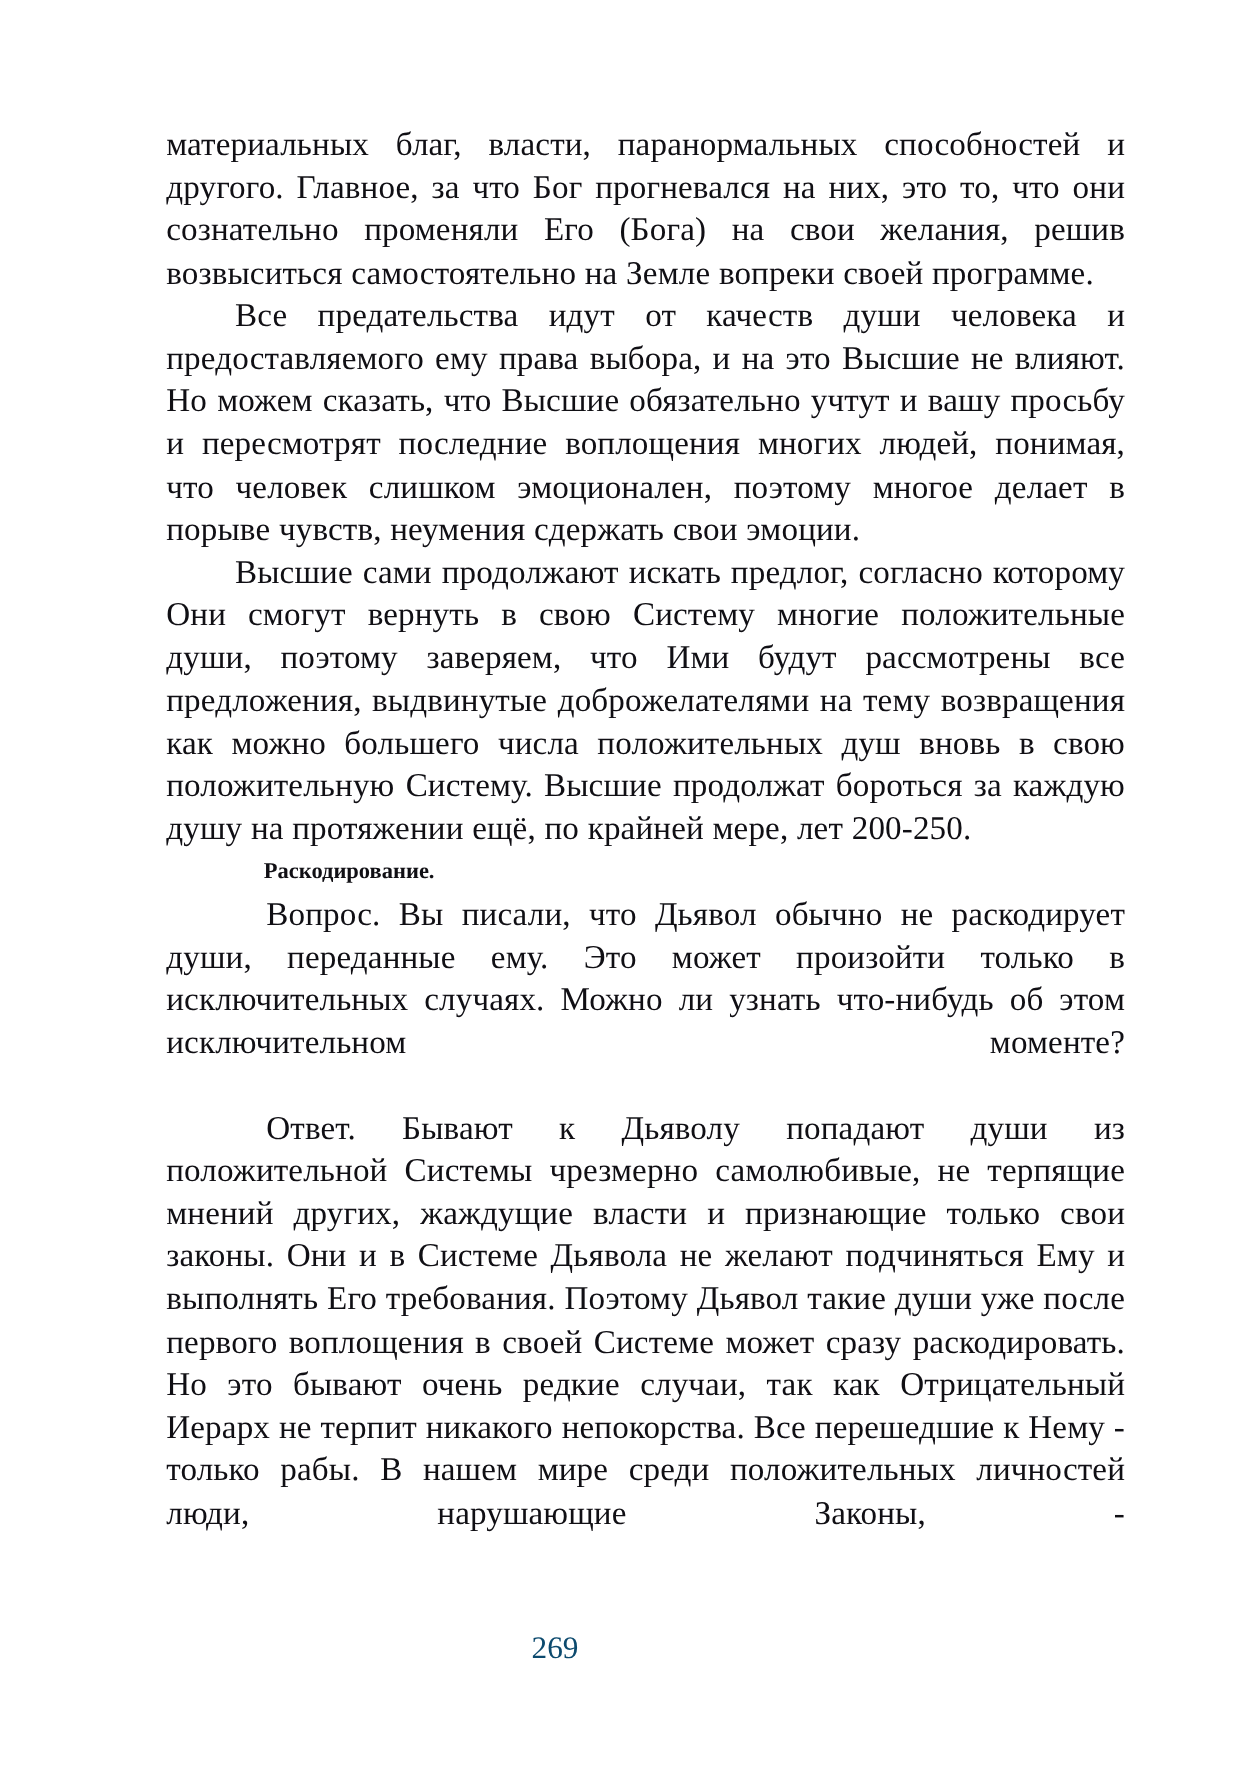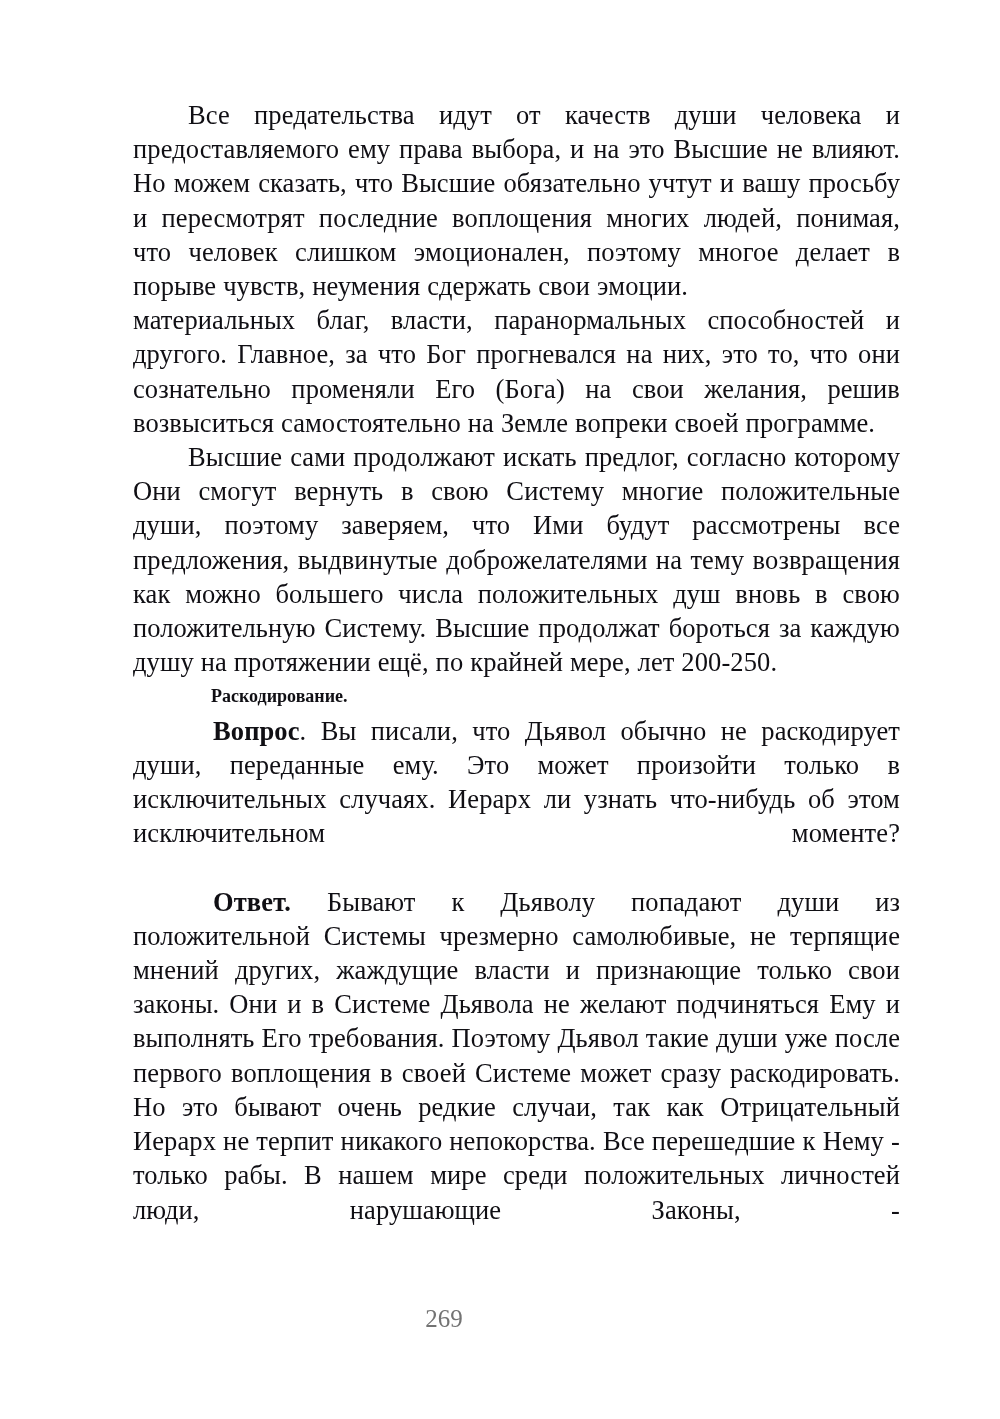"Все предательства идут от качеств" p.para { order: before "материальных благ, власти," -> after "материальных благ, власти," }
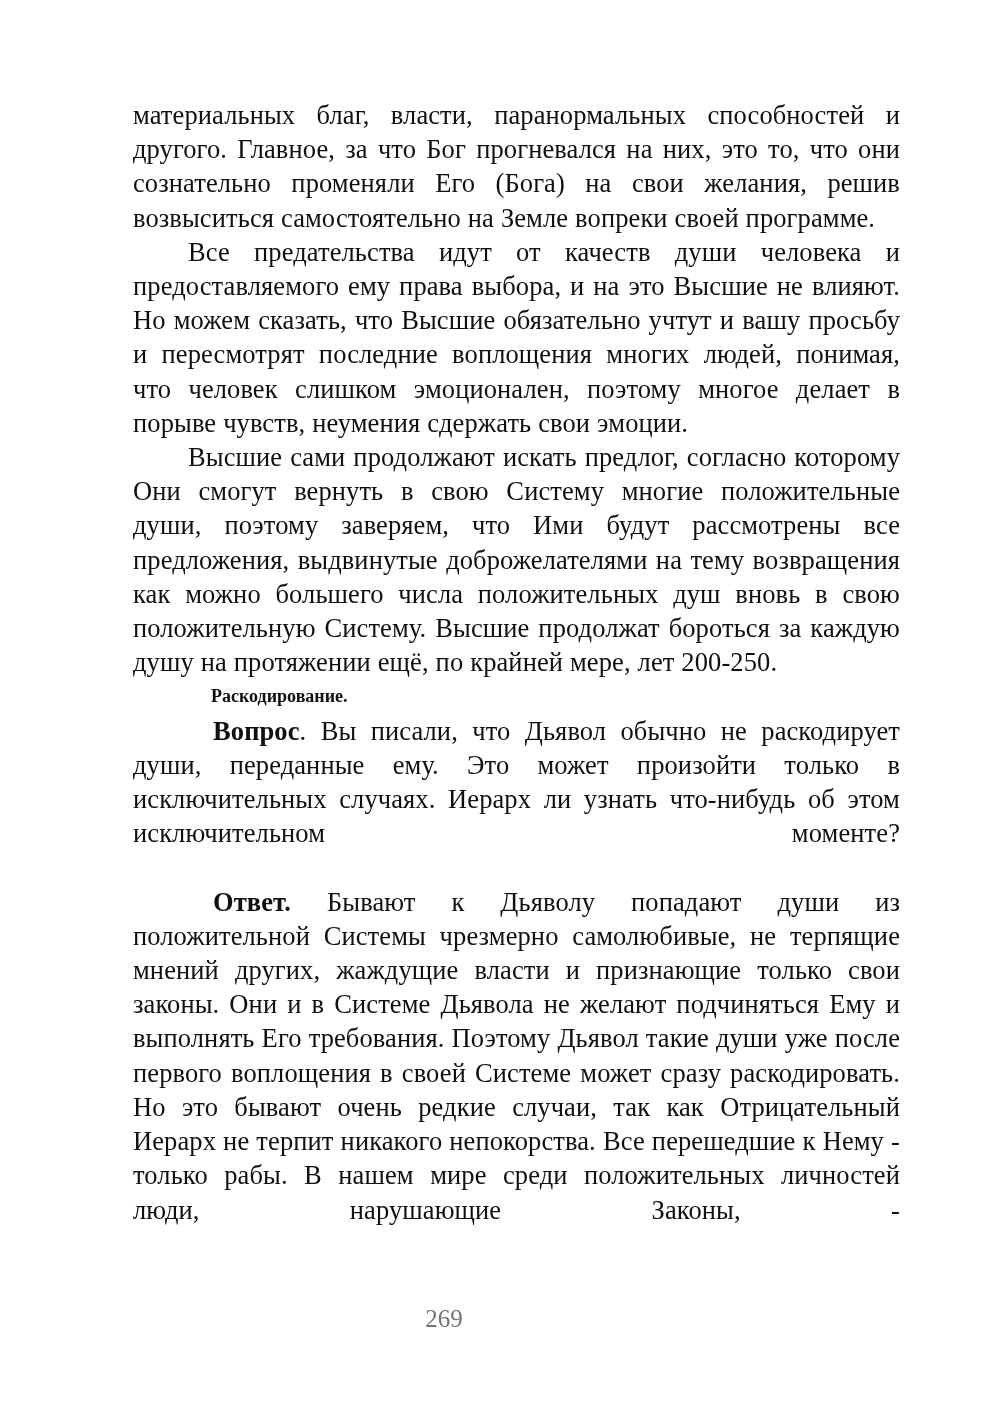"Вопрос" .bold { font-weight: bold -> normal }
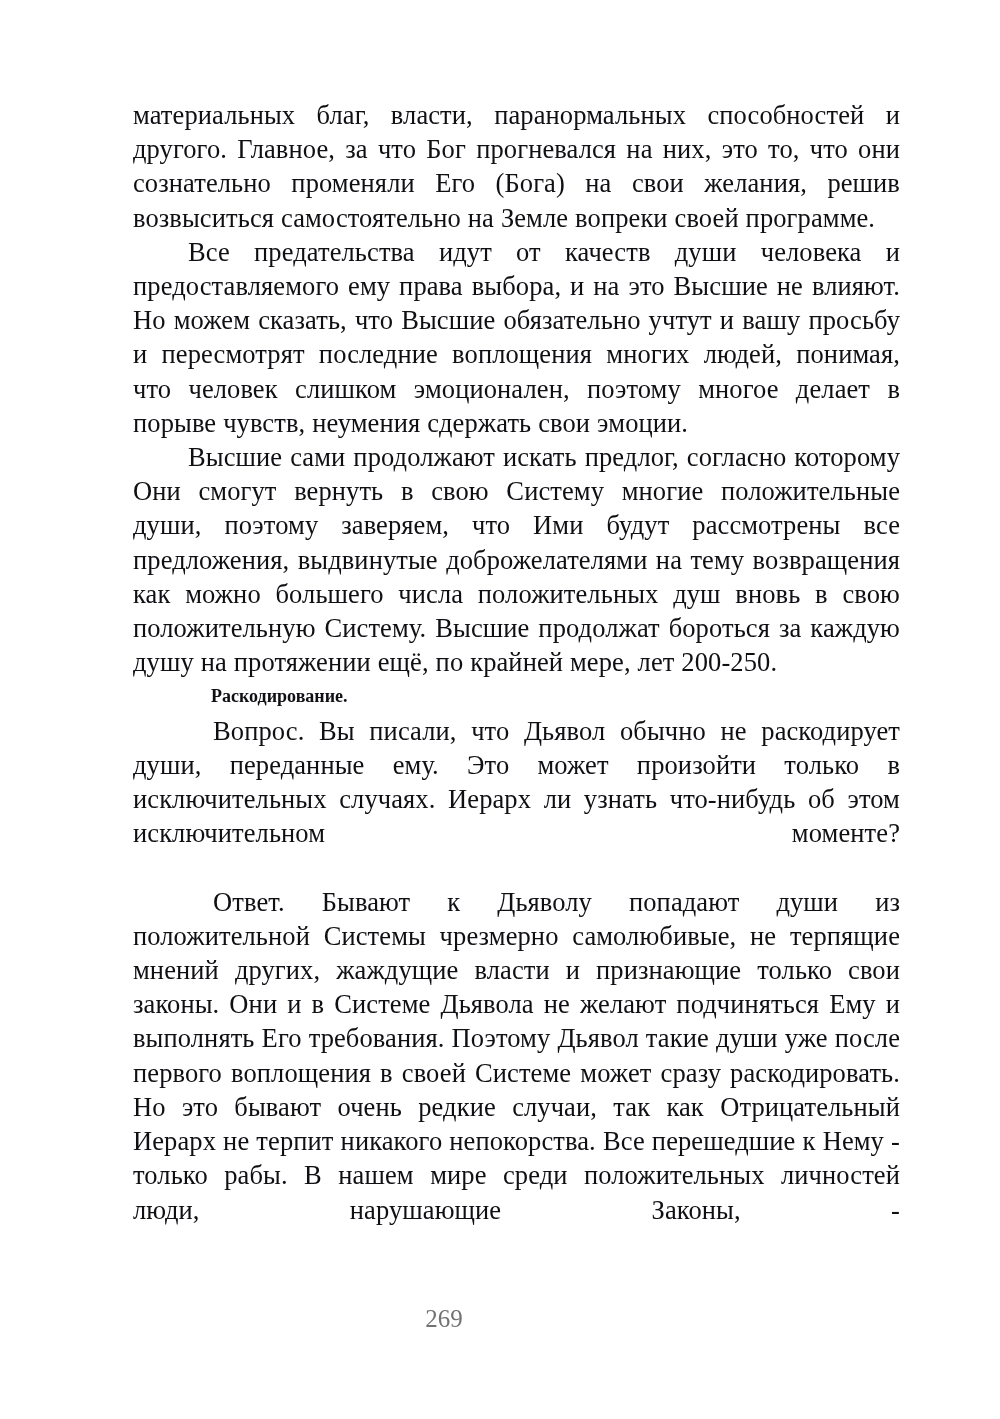"Вы писали, что Дьявол обычно" span { text: Иерарх -> Можно }
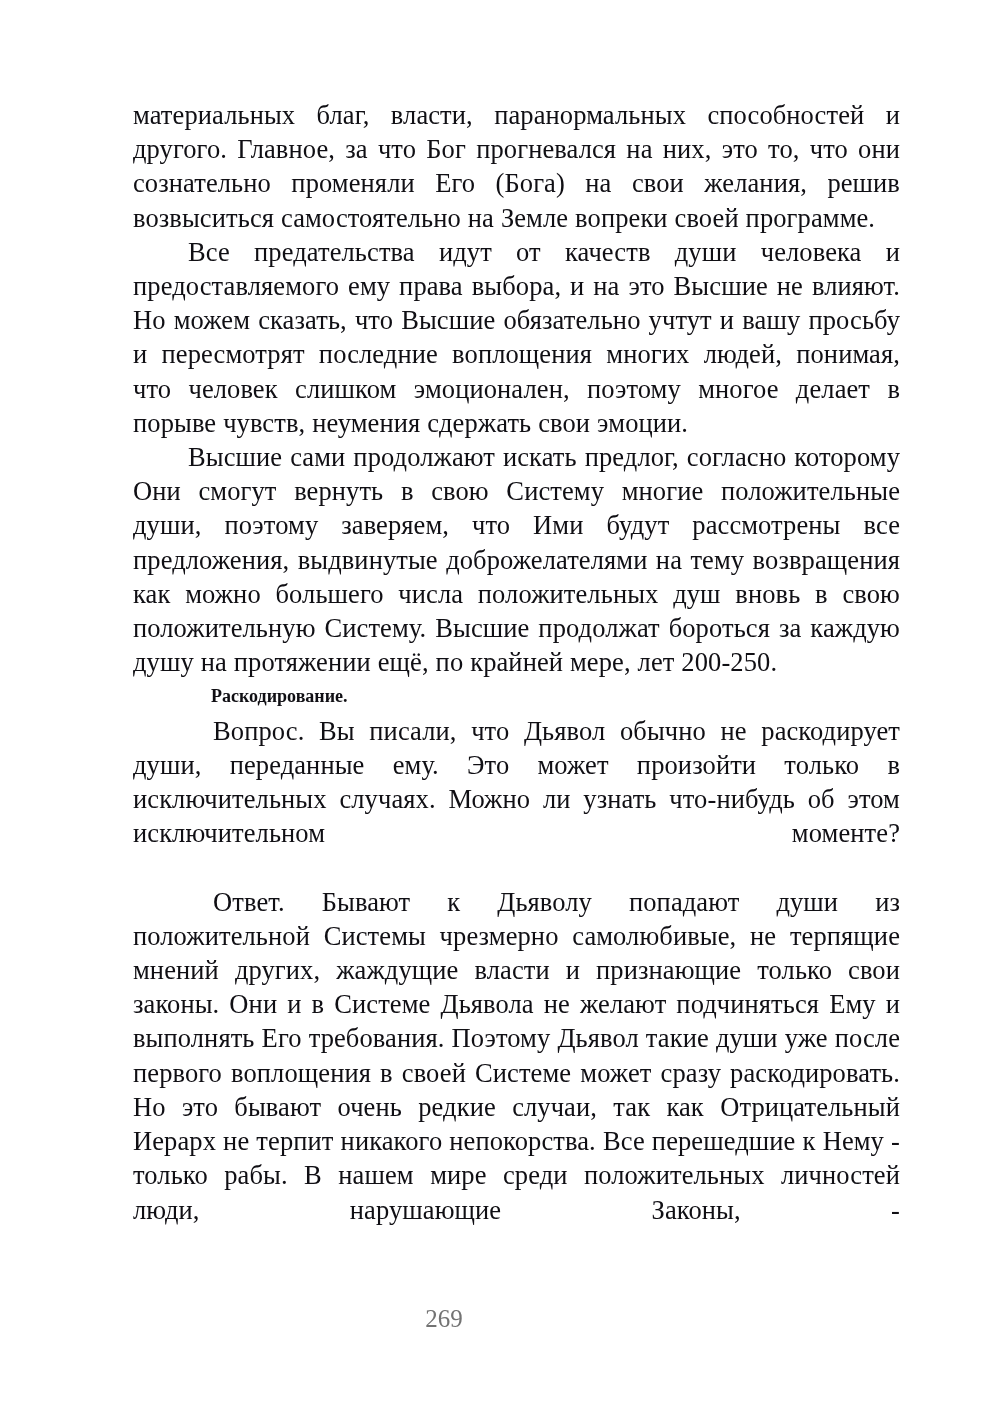"269" .folio { color: #737373 -> #0c4a6e }
